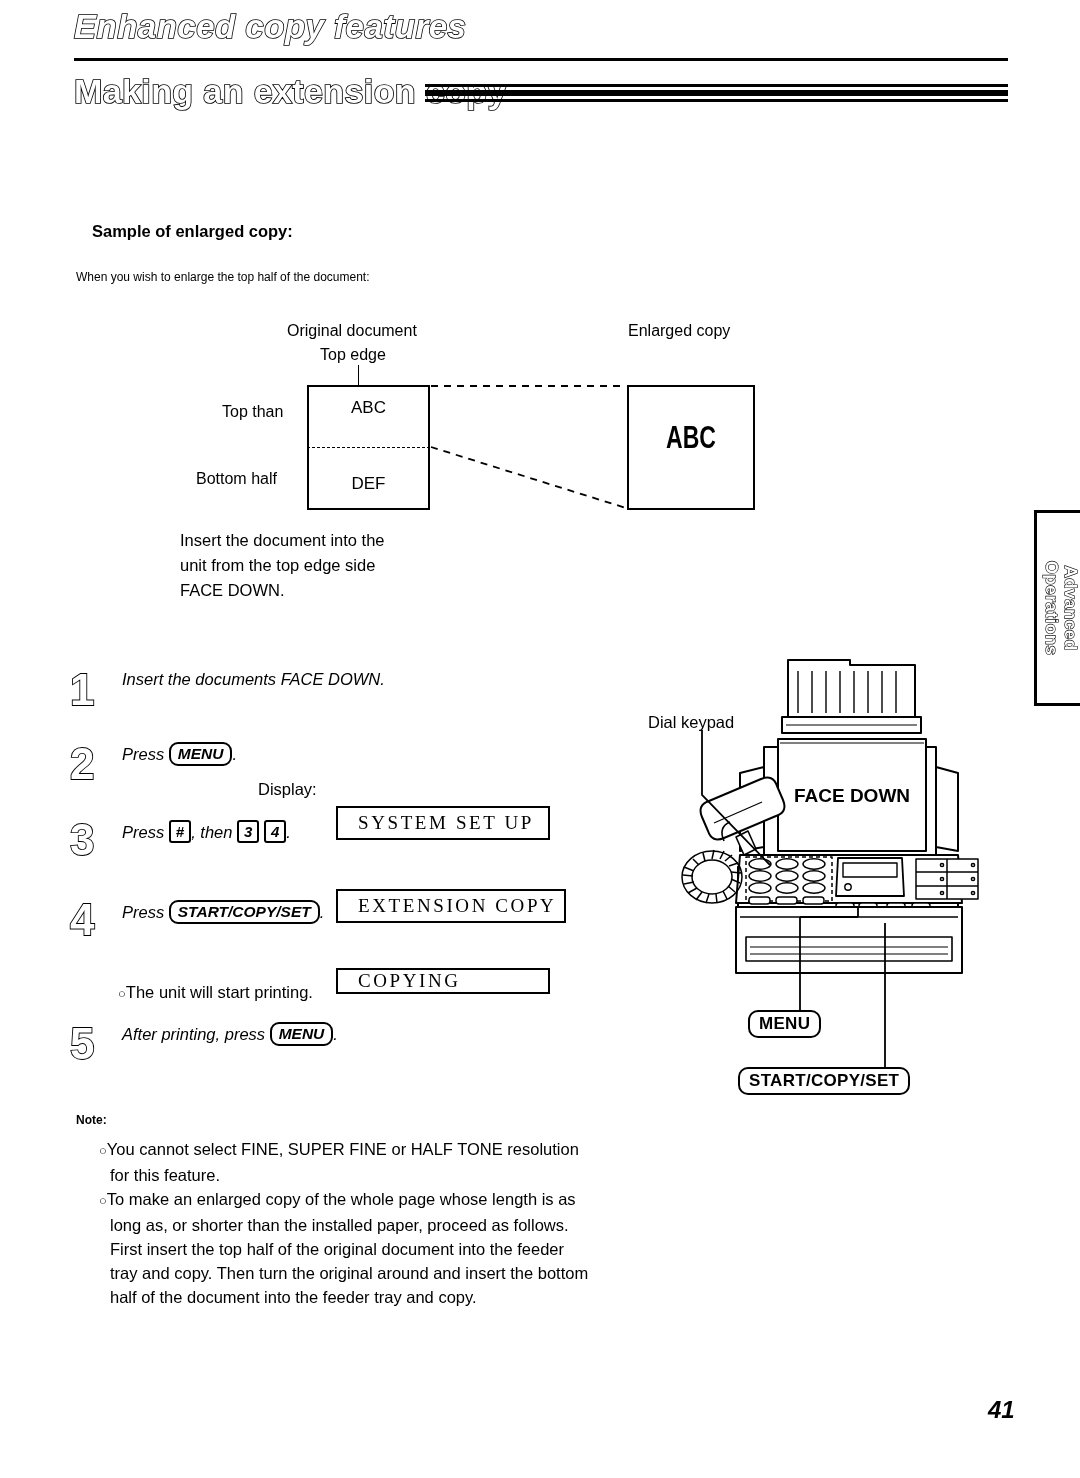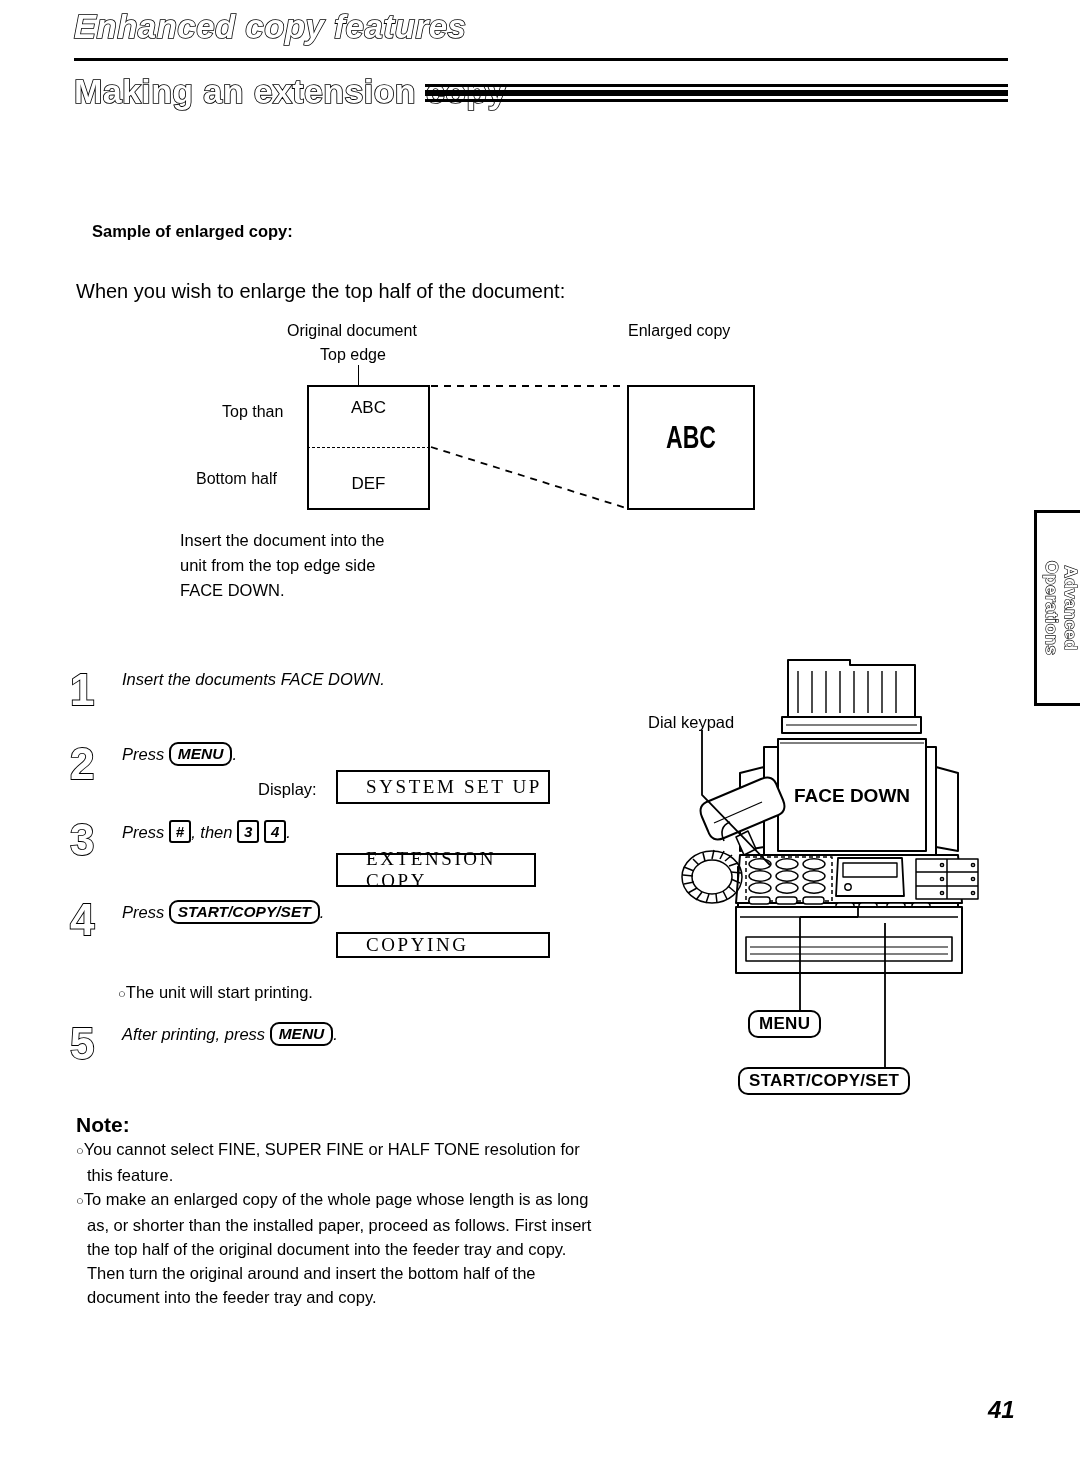"When you wish to enlarge" .wish-line { font-size: 20px -> 12px; top: 280px -> 270px }
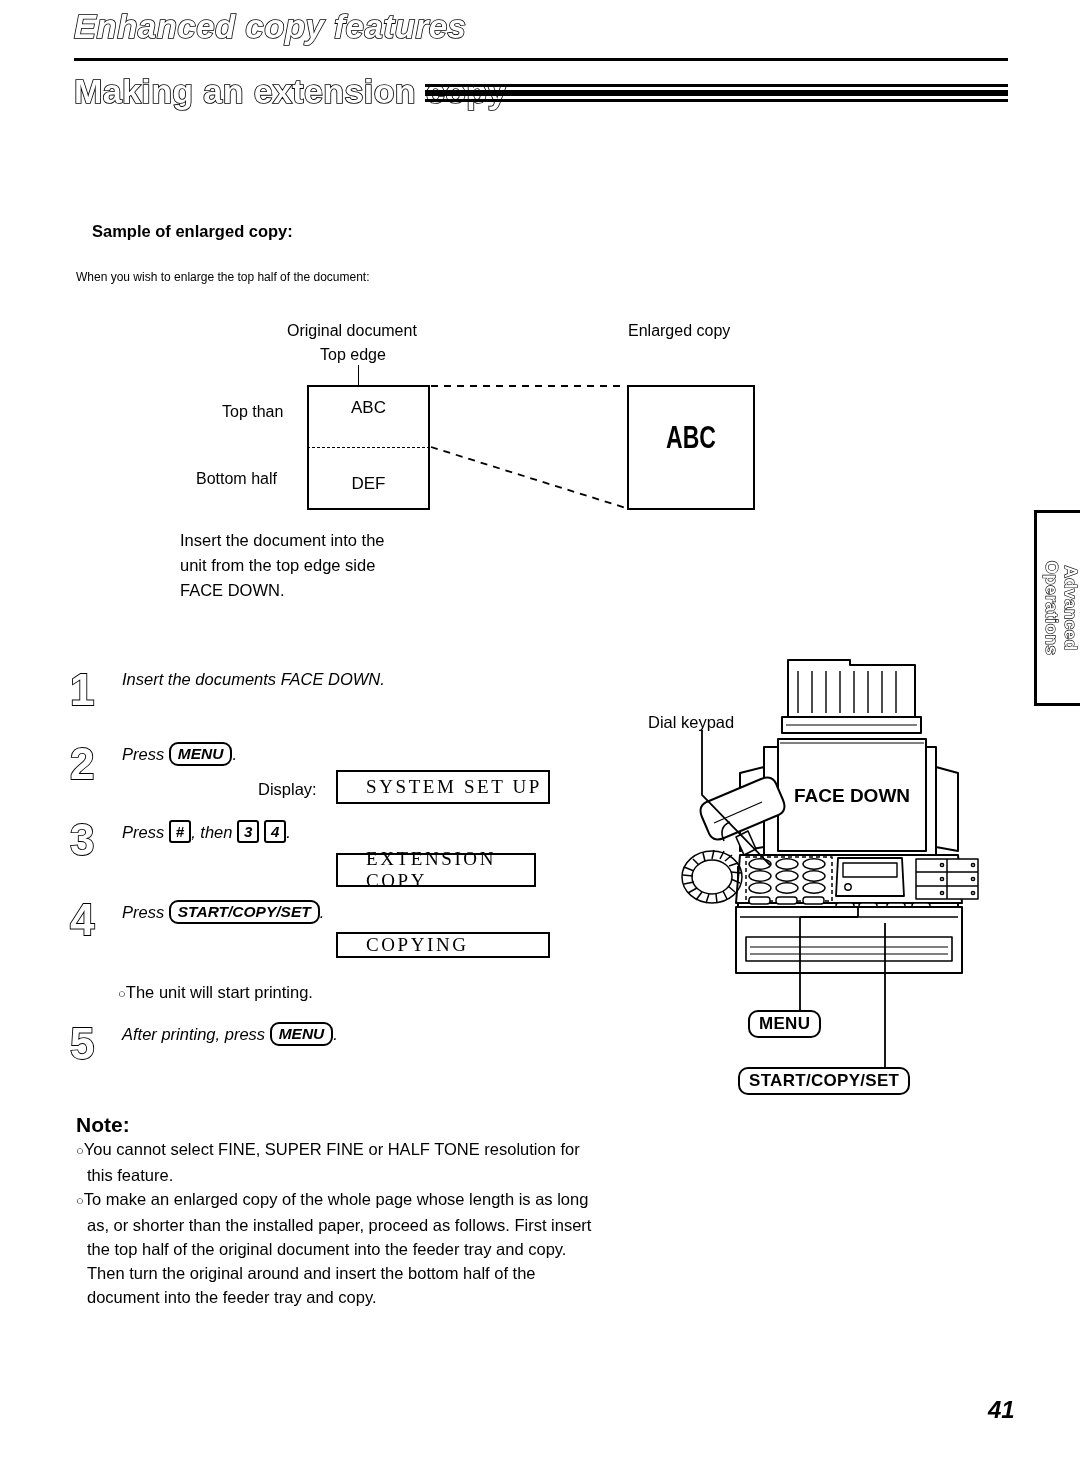"SYSTEM SET UP" .lcd { margin-top: none -> 36px; padding-left: 28px -> 20px }
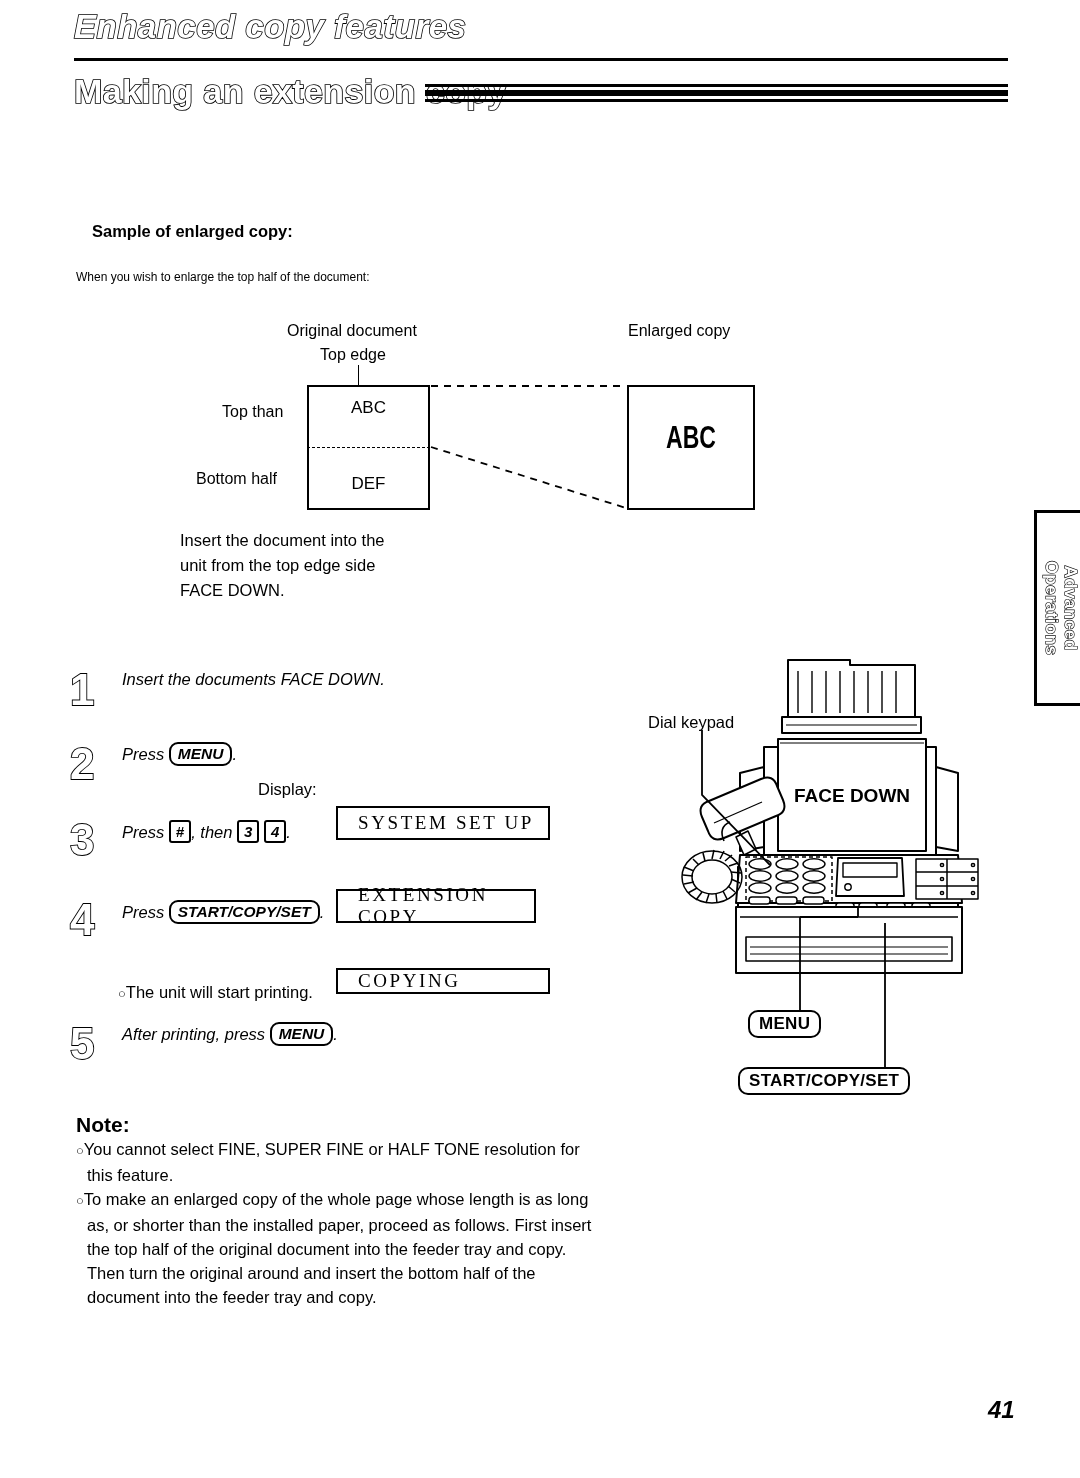"EXTENSION COPY" div.lcd { width: 200px -> 230px }
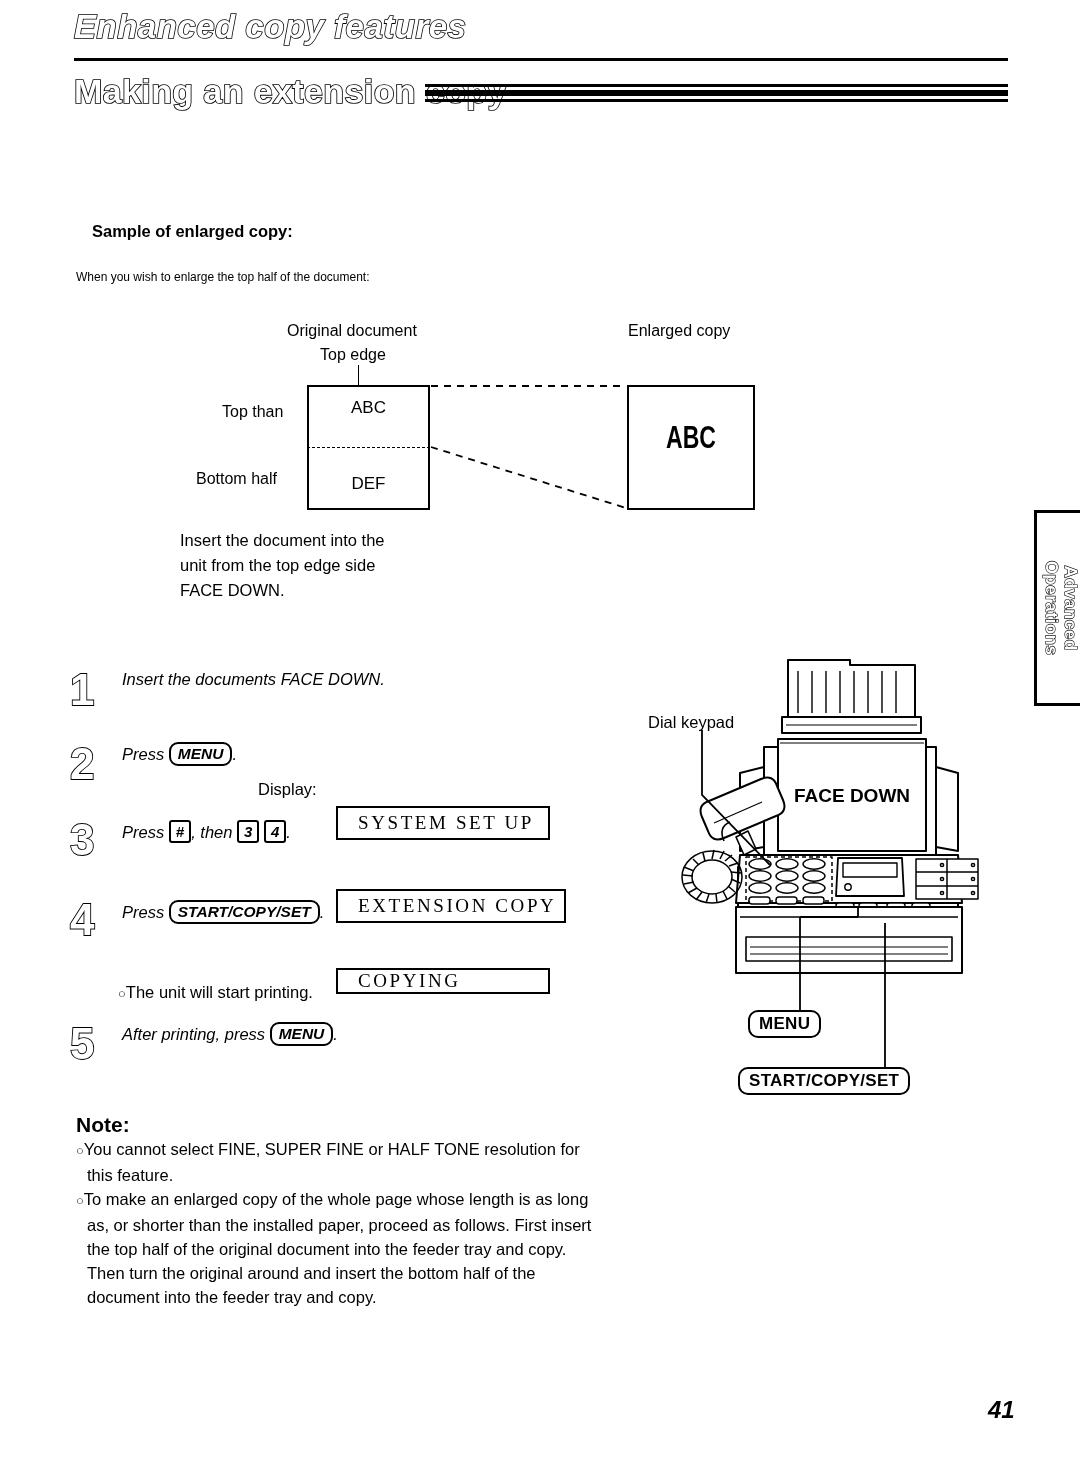"Note:" .note-head { font-size: 21px -> 12px }
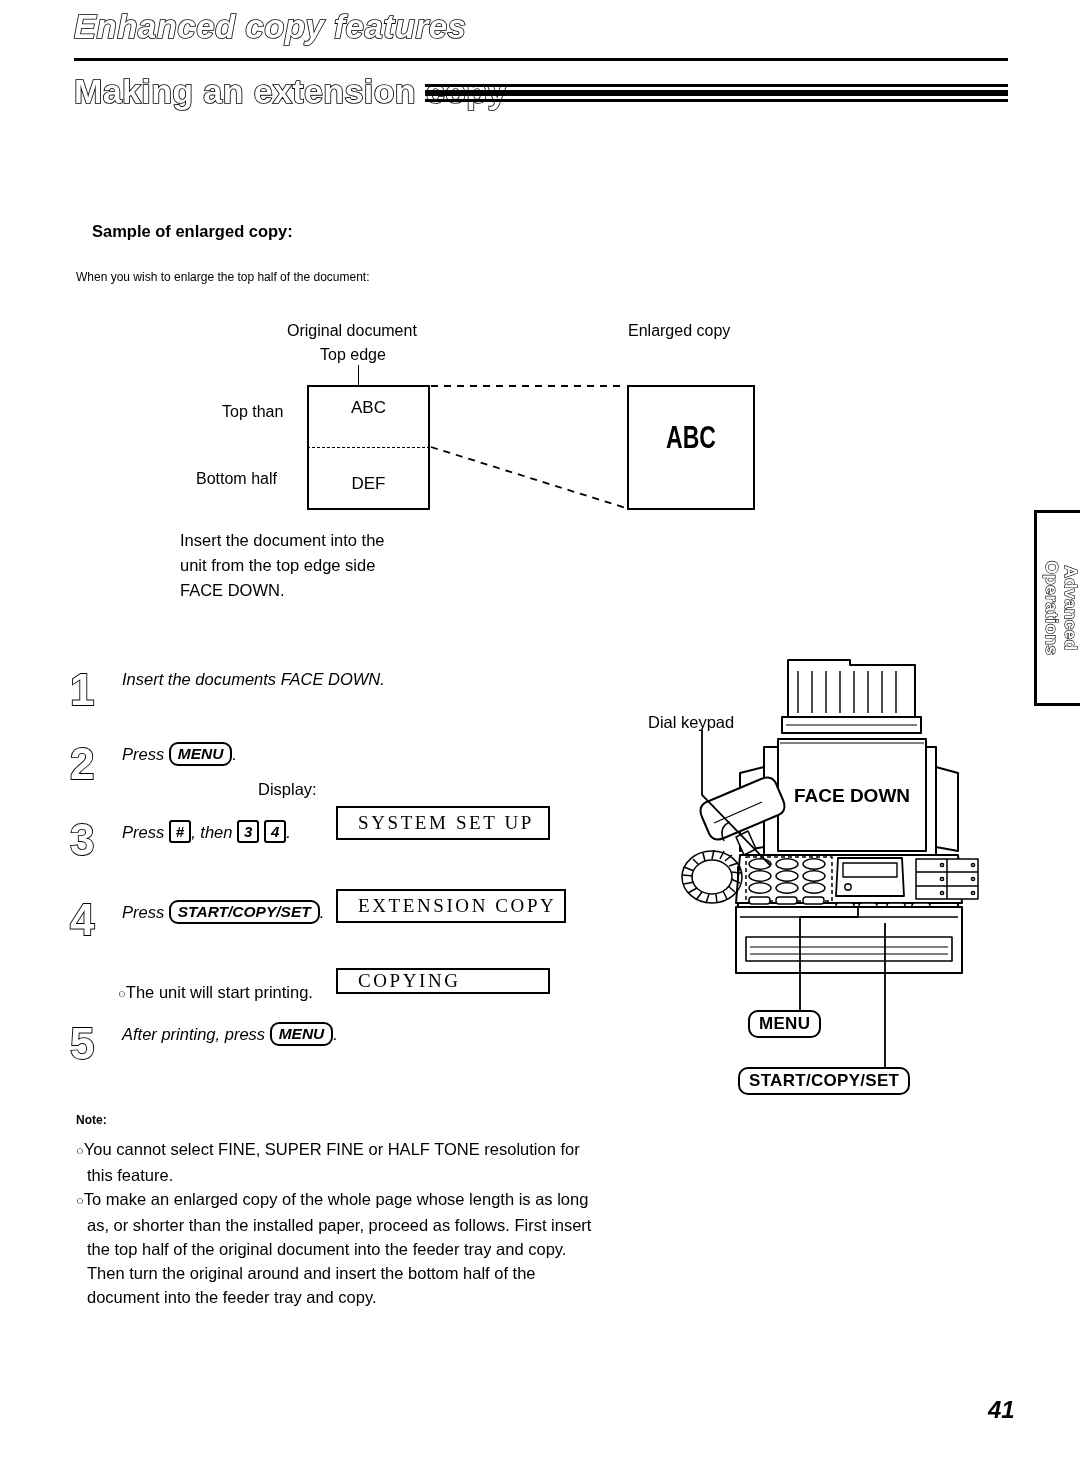"○You cannot select FINE, SUPER" .note-item { margin-left: none -> 23px }
